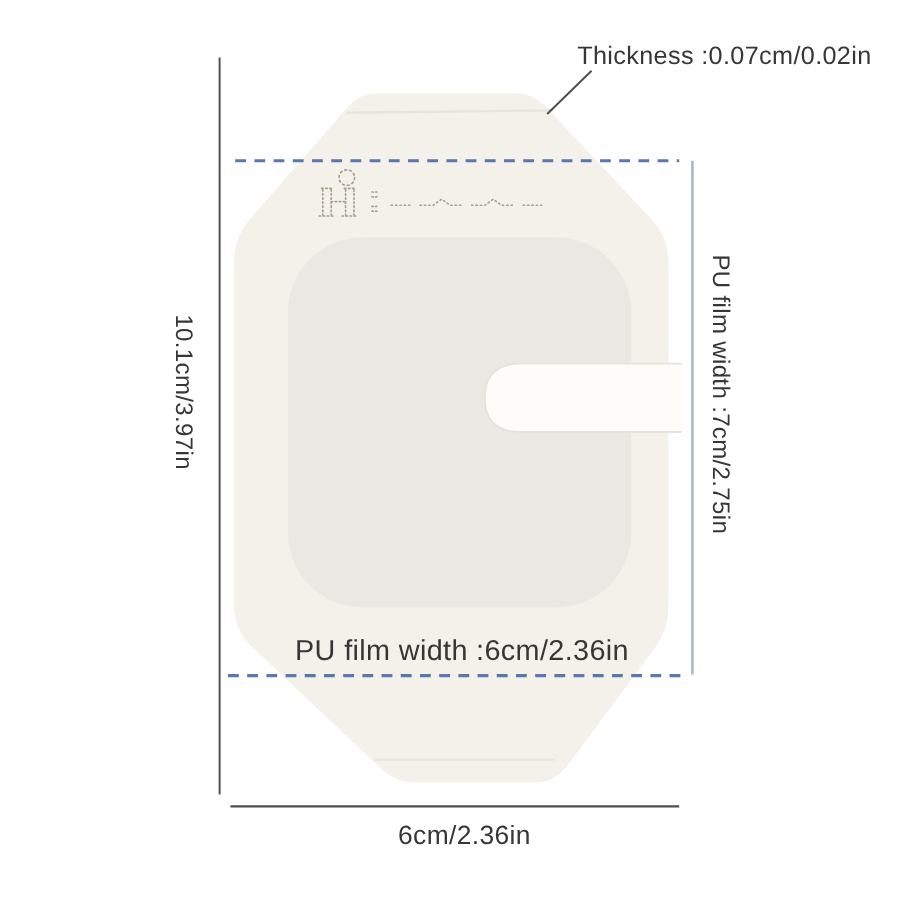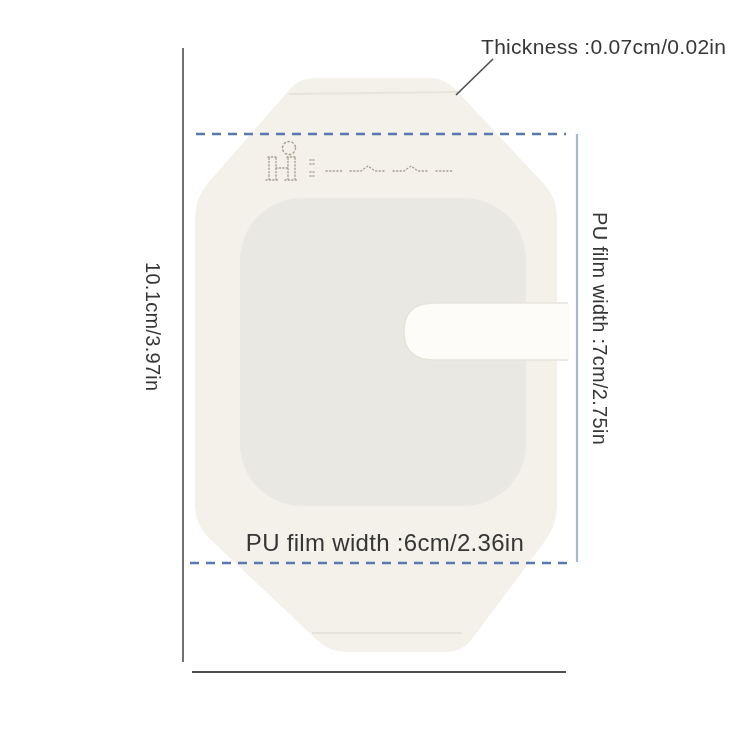"6cm/2.36in" div.label { html: none -> <div>6cm/2.36in</div> }
